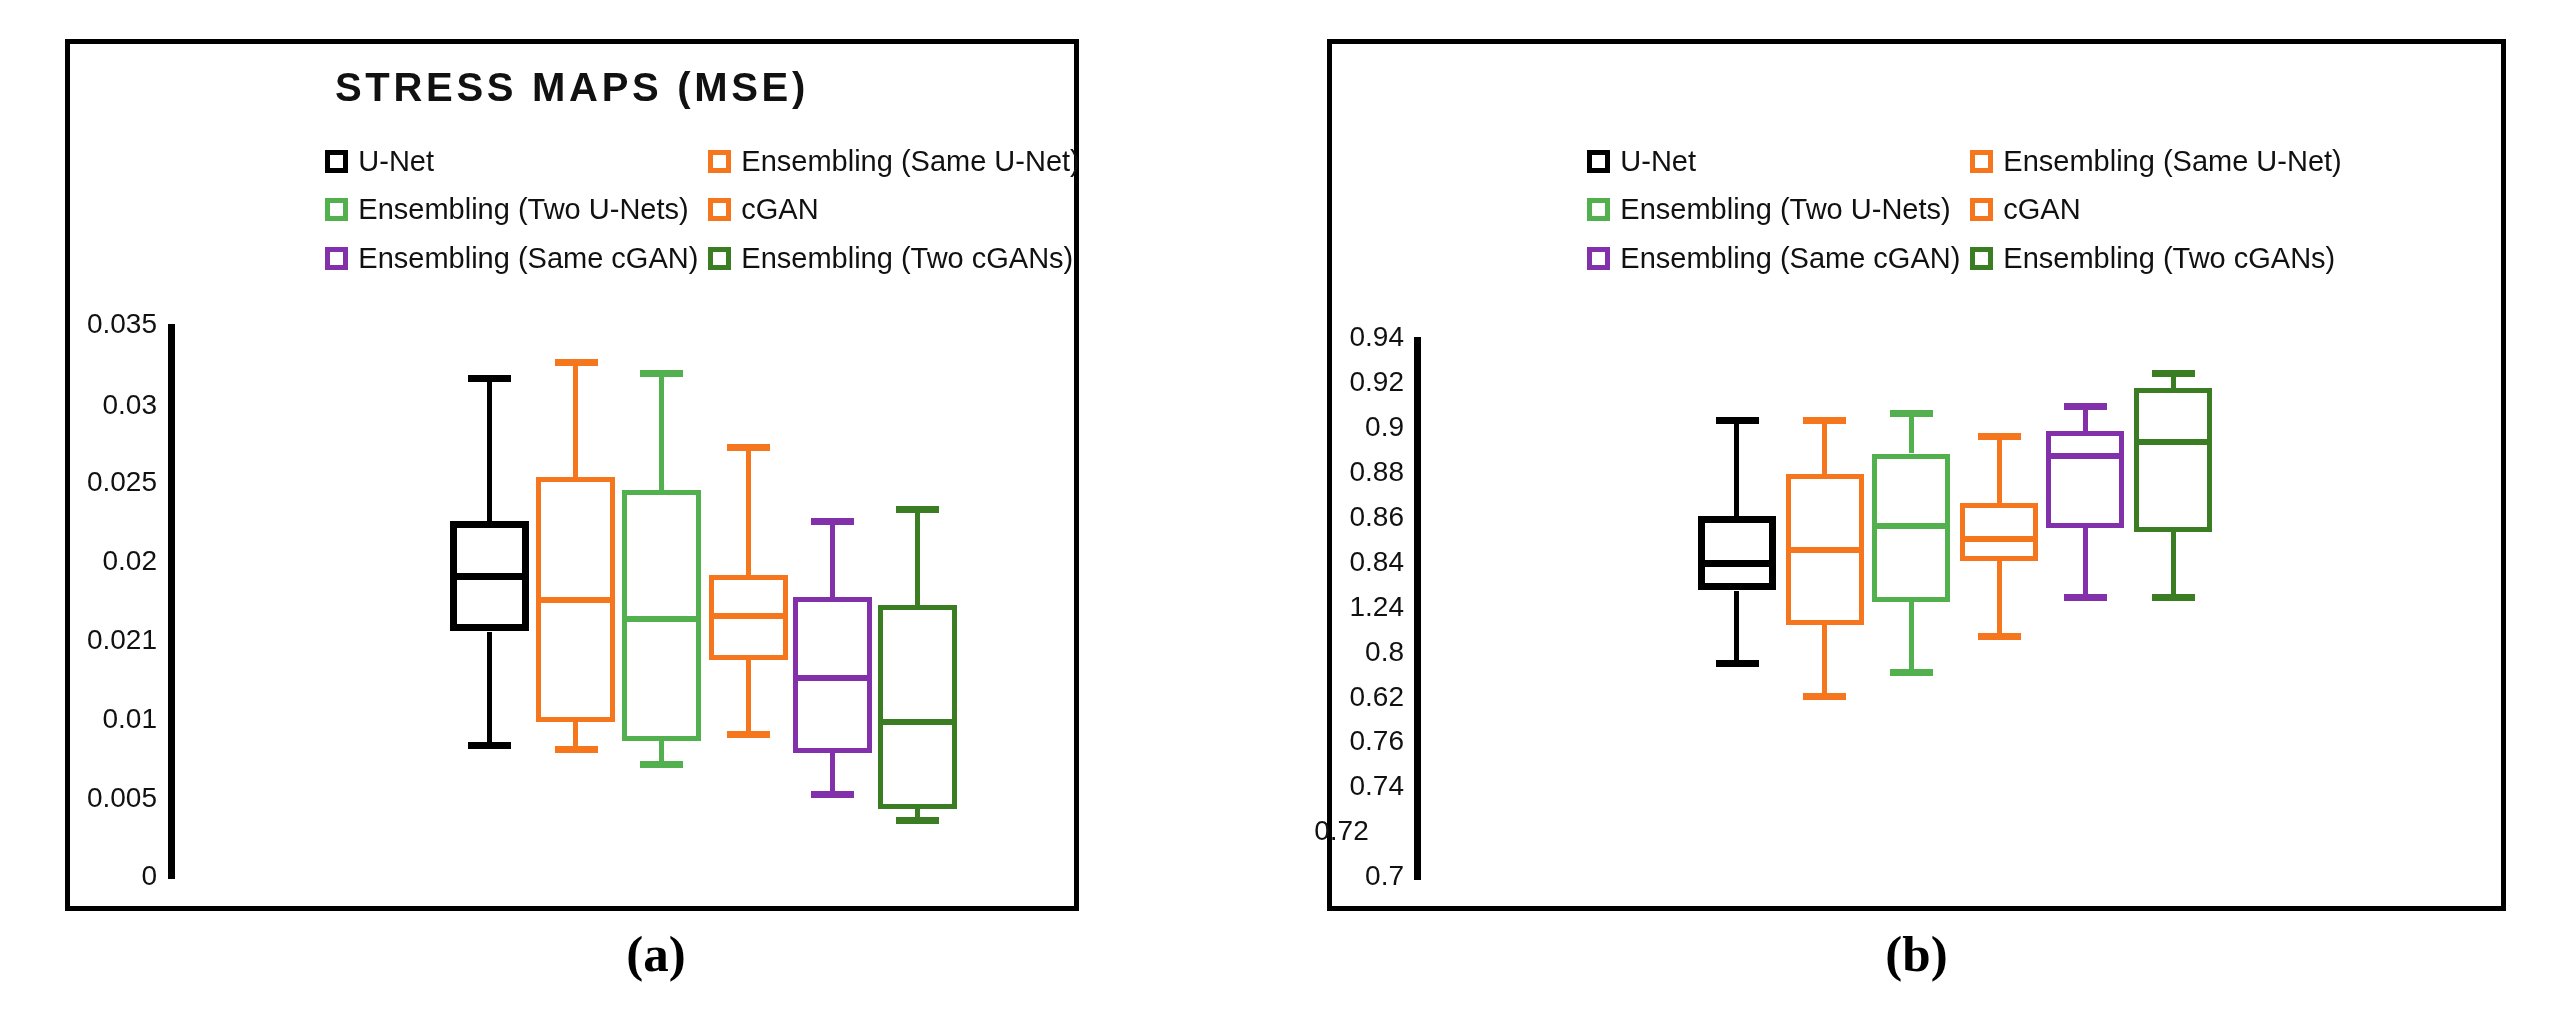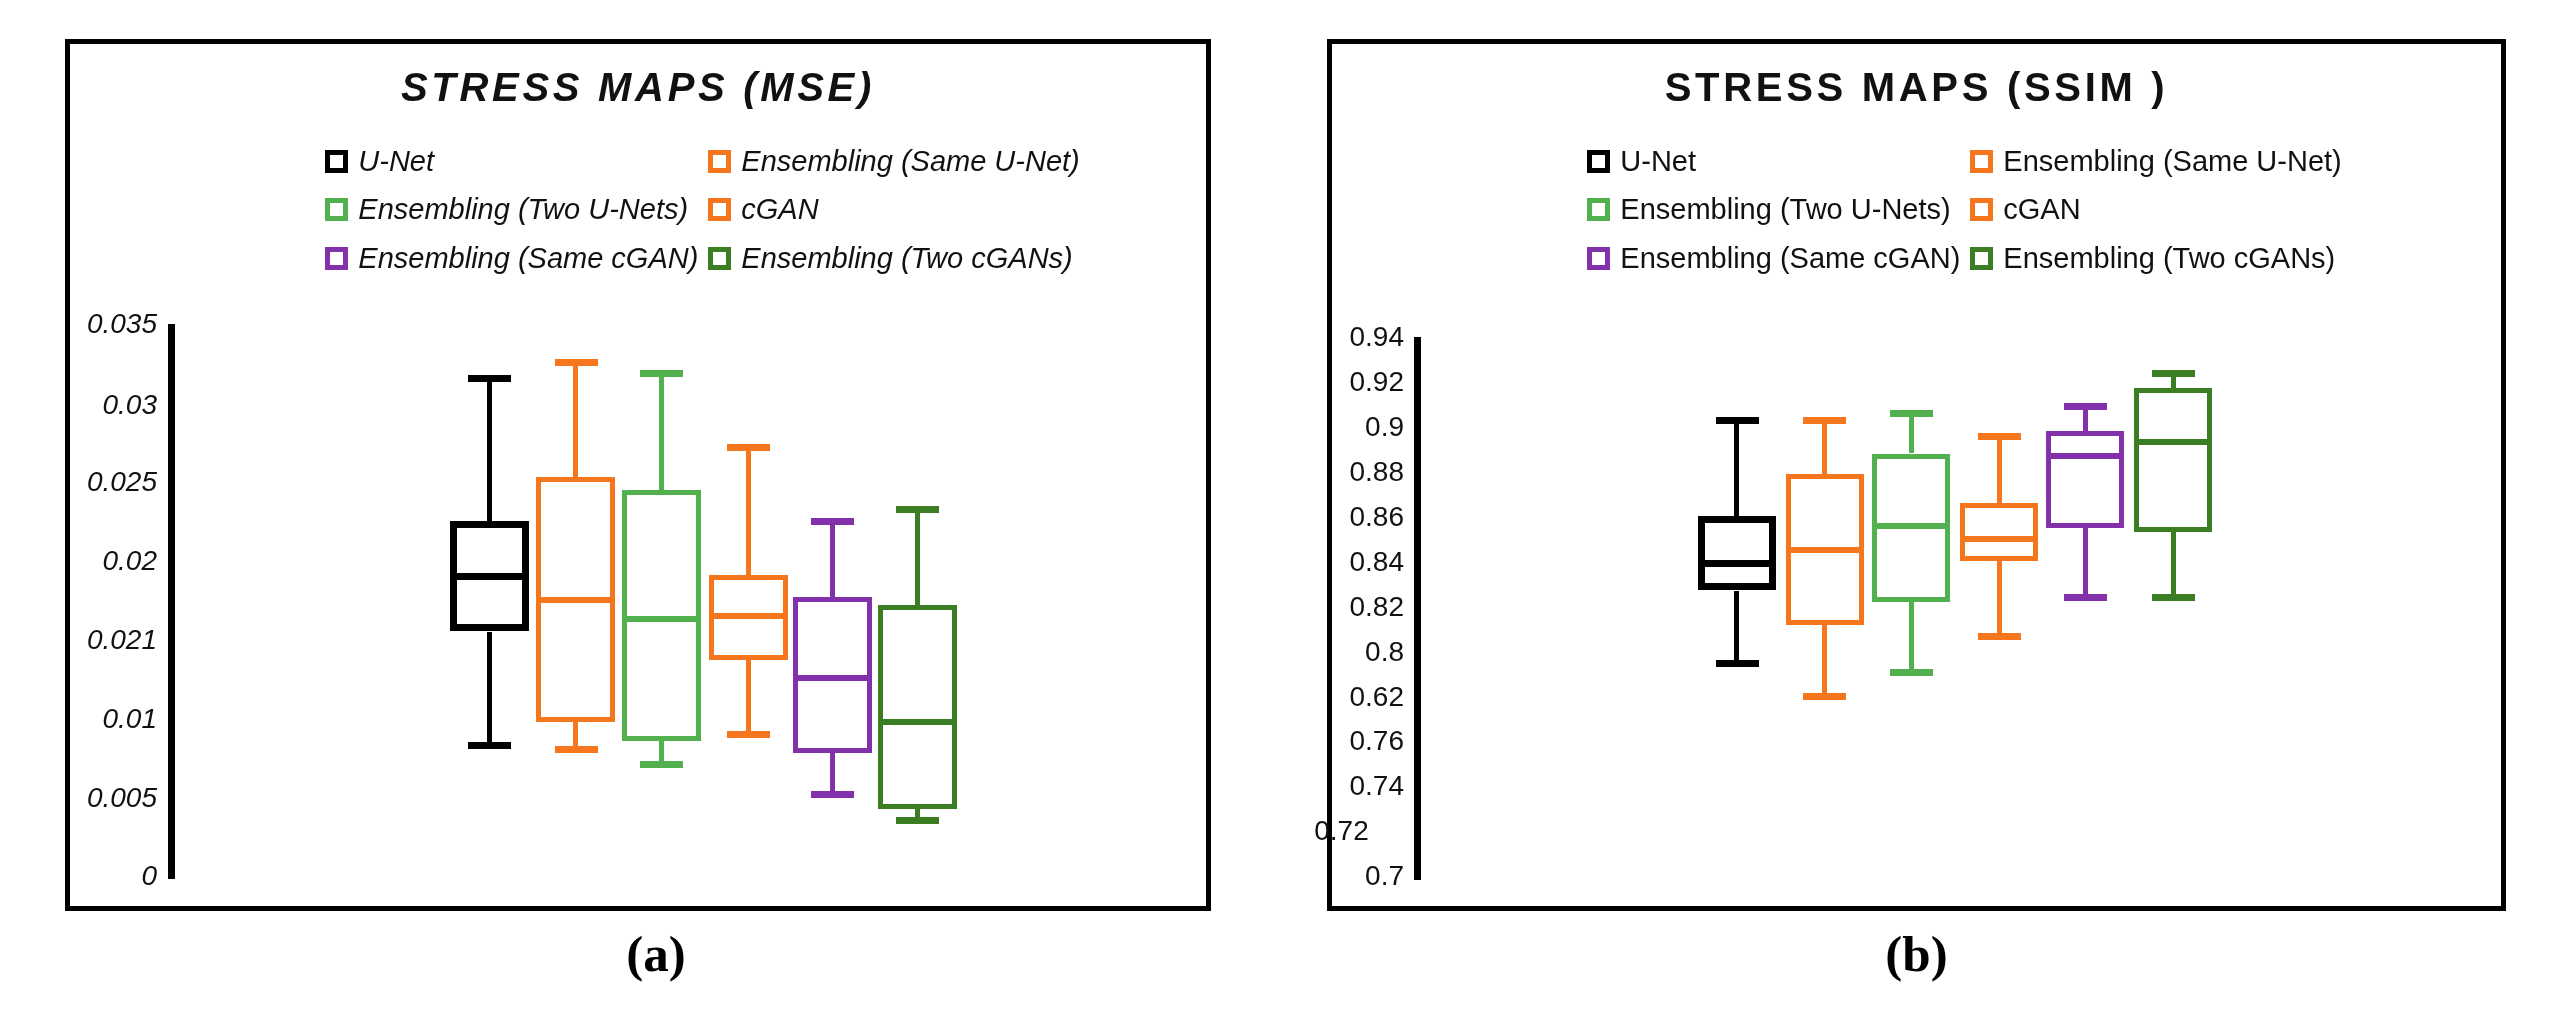"STRESS MAPS (MSE)" .panel-a { font-style: italic -> none; width: 1146px -> 1014px }
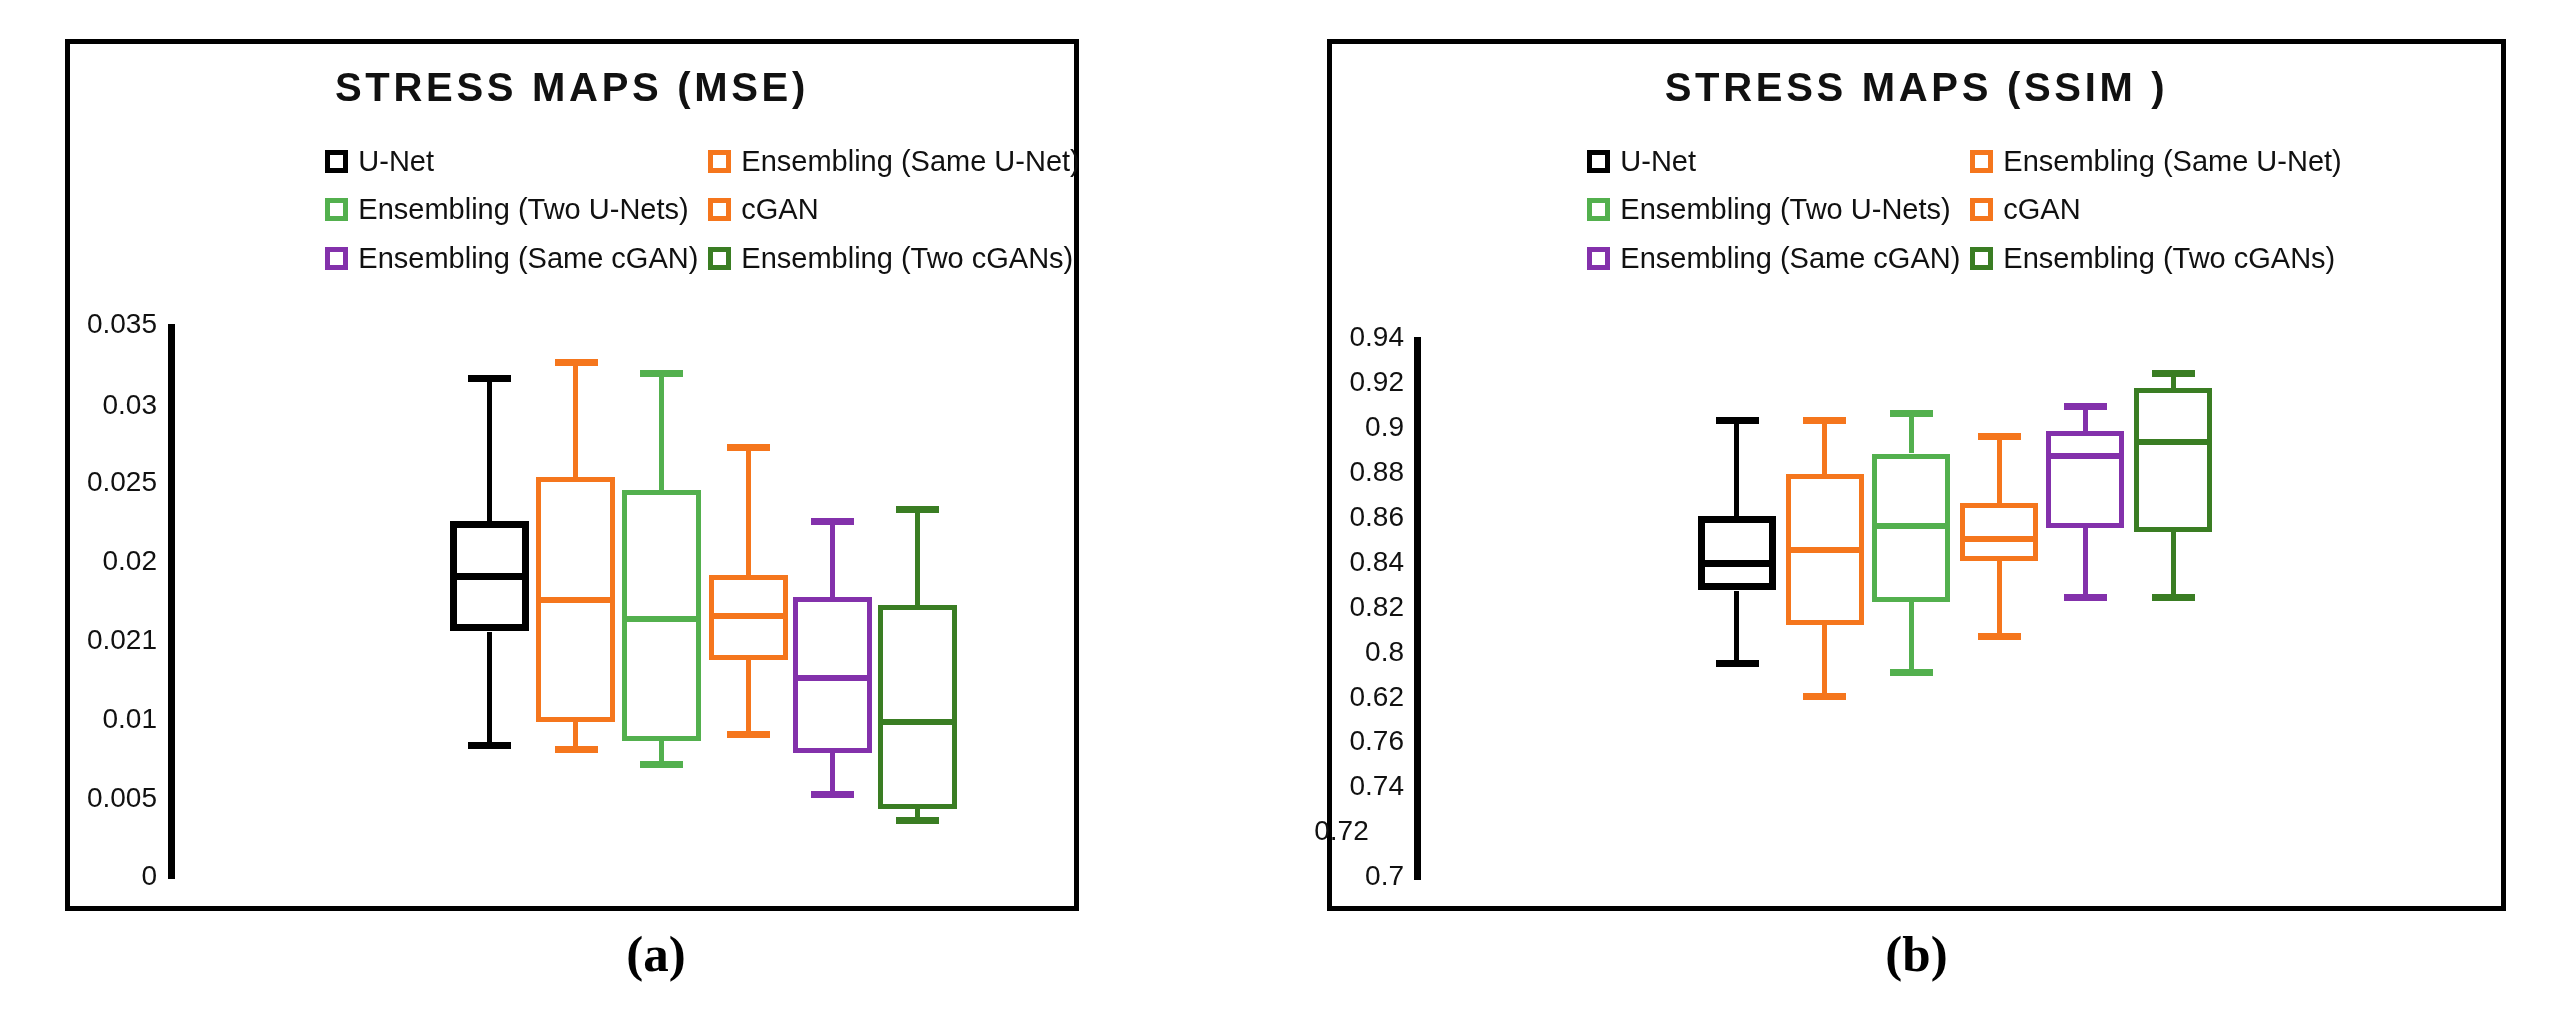"STRESS MAPS (SSIM )" h2.chart-title { html: <h2>STRESS MAPS (SSIM )</h2> -> none }
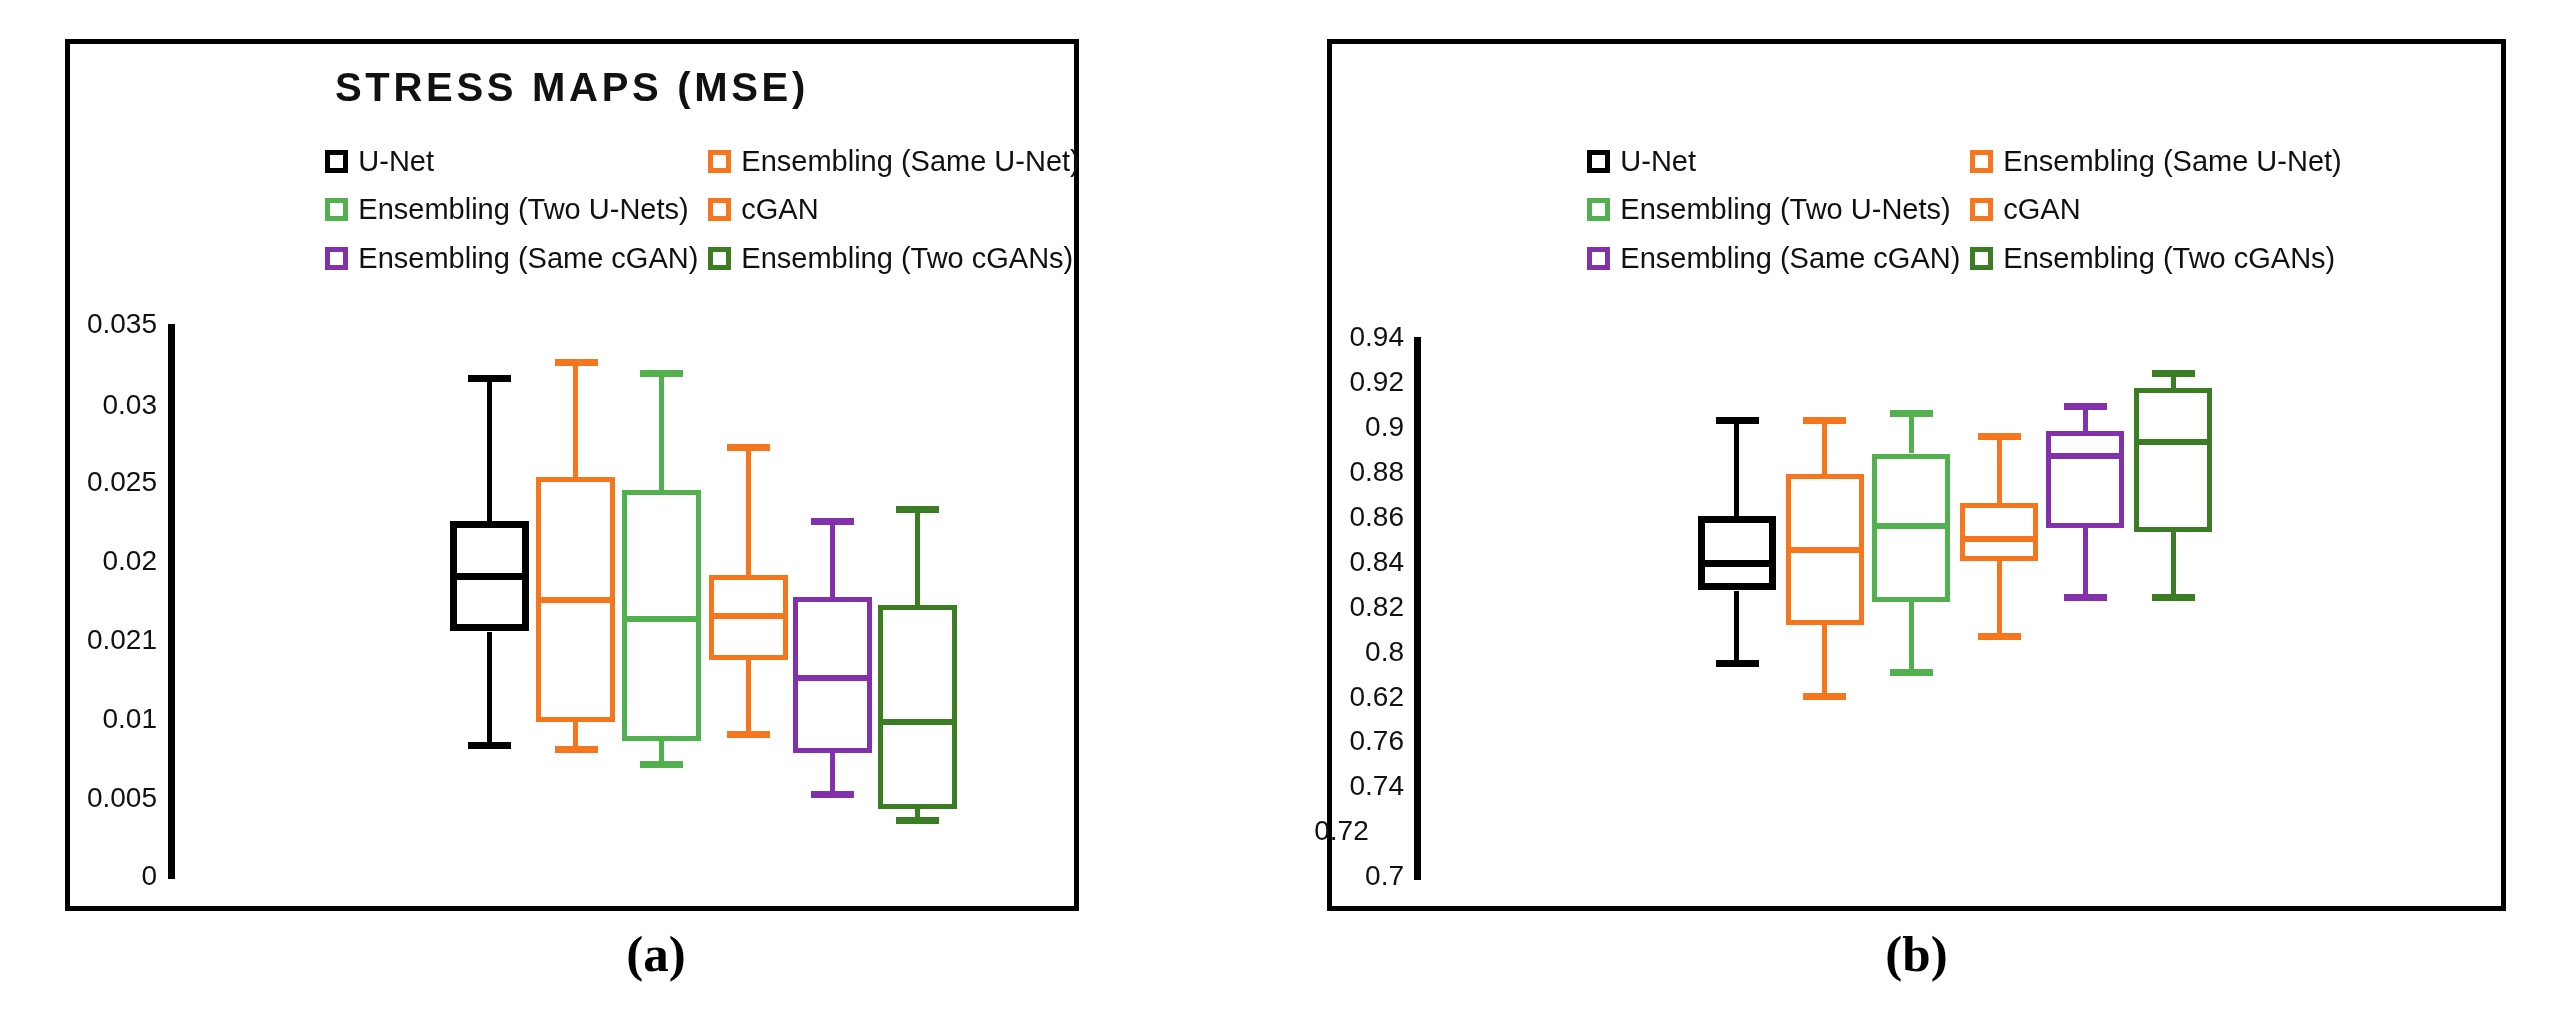"0.82" div.tick-label { text: 0.82 -> 1.24 }
